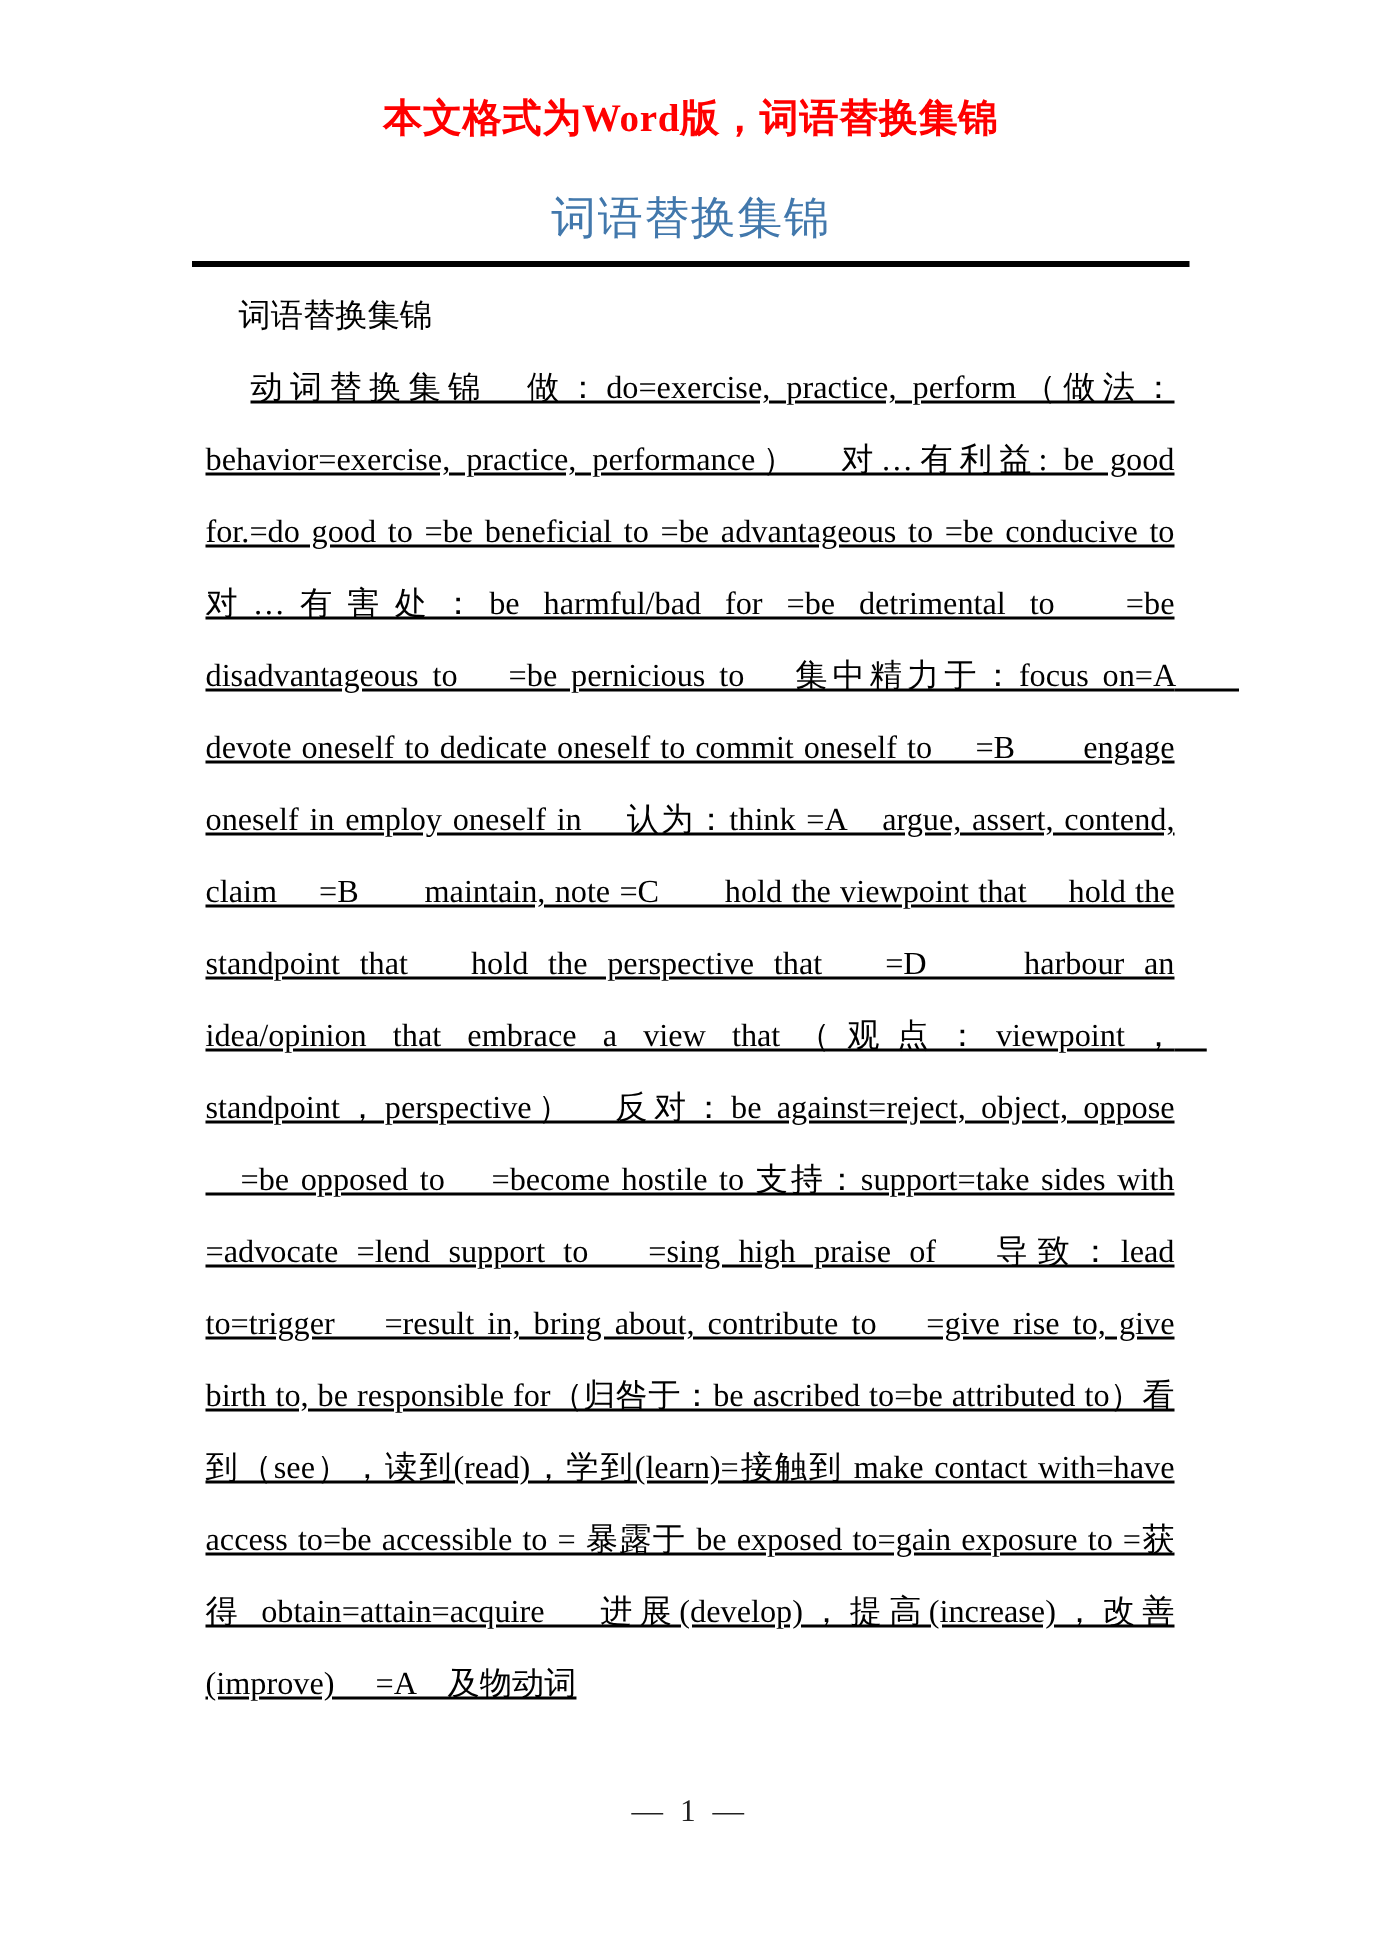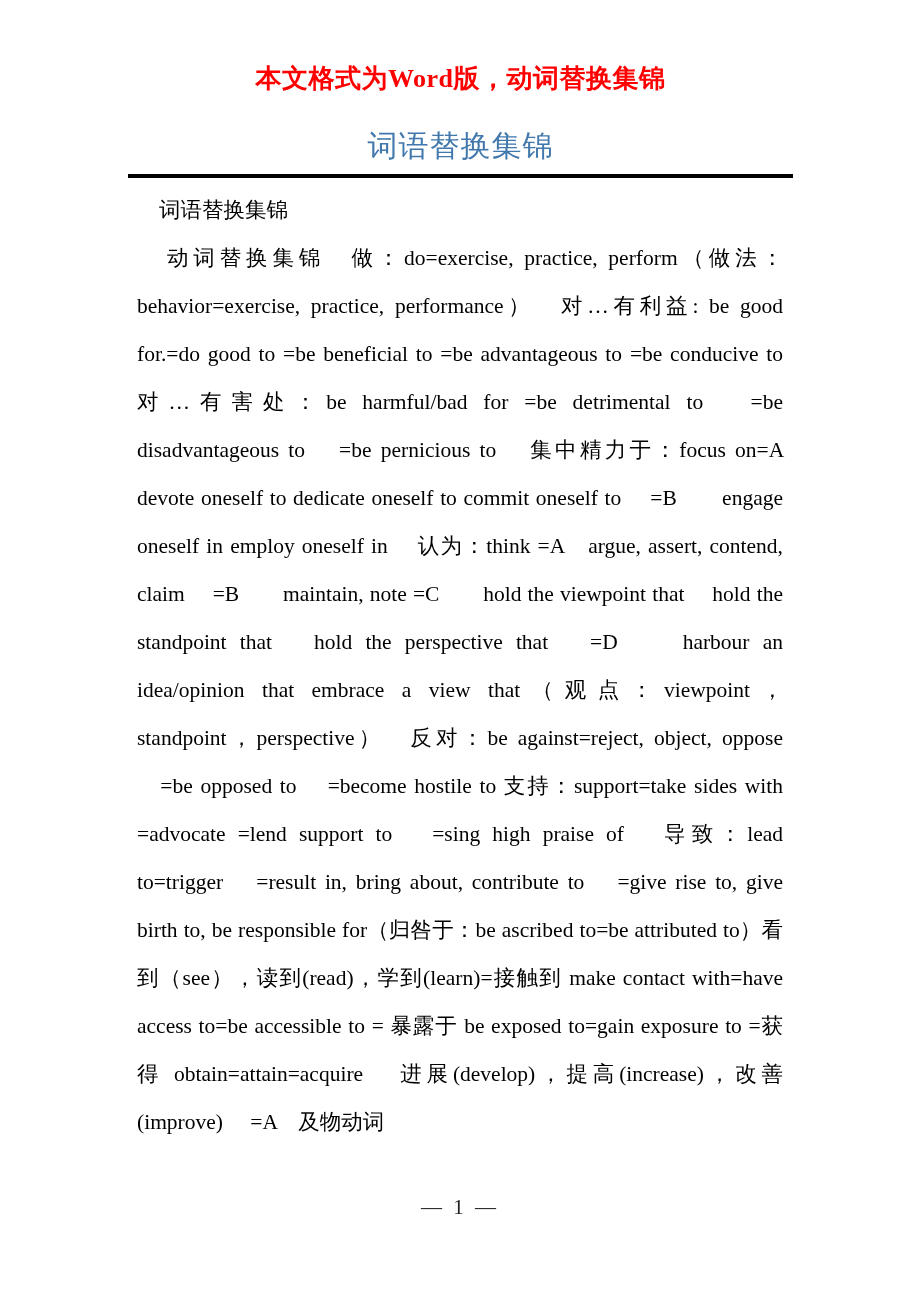"本文格式为Word版，动词替换集锦" div.notice { text: 动词 -> 词语 }
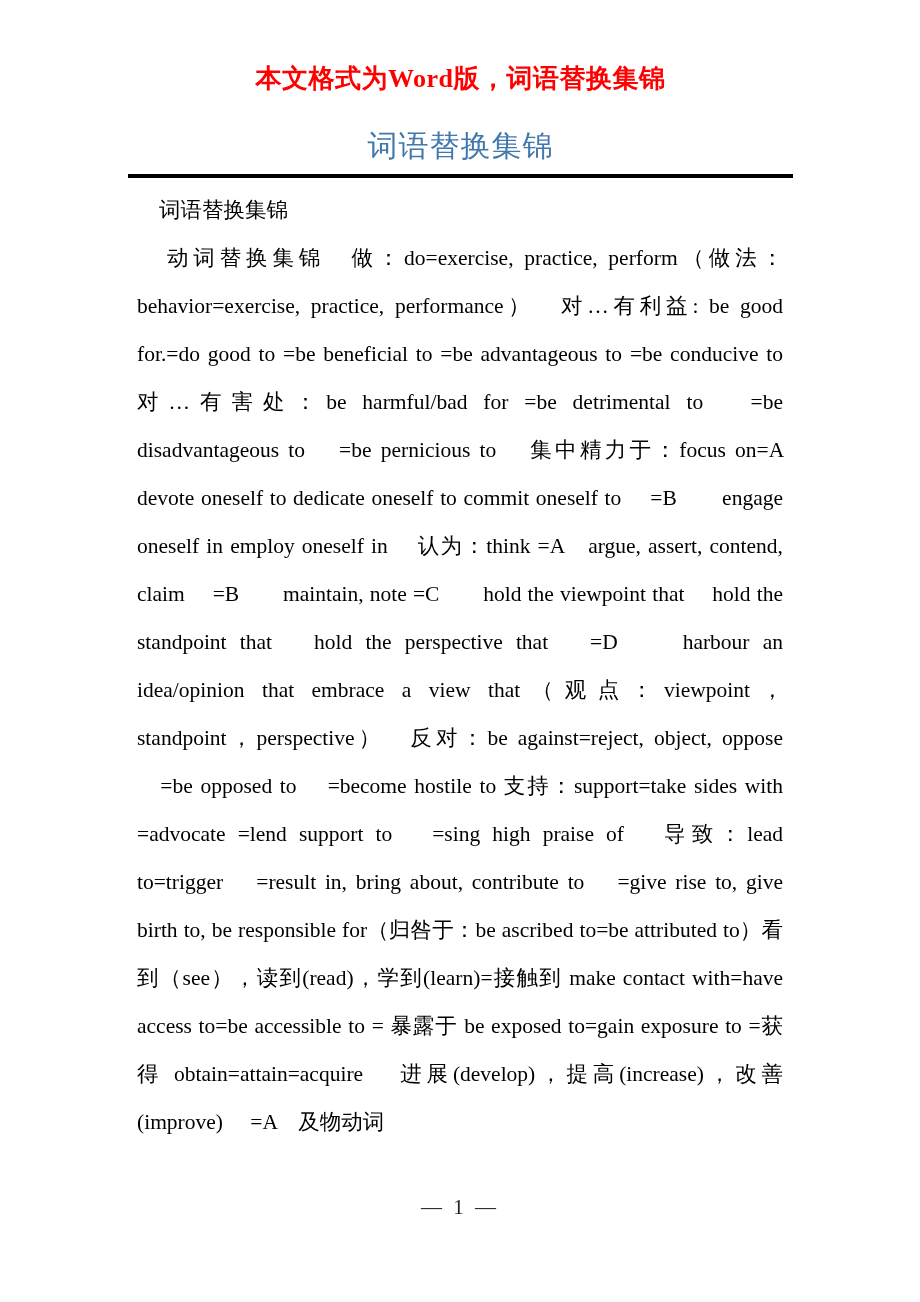"动词替换集锦 做：do=exercise, practice," .para.flow { text-decoration: none -> underline }
